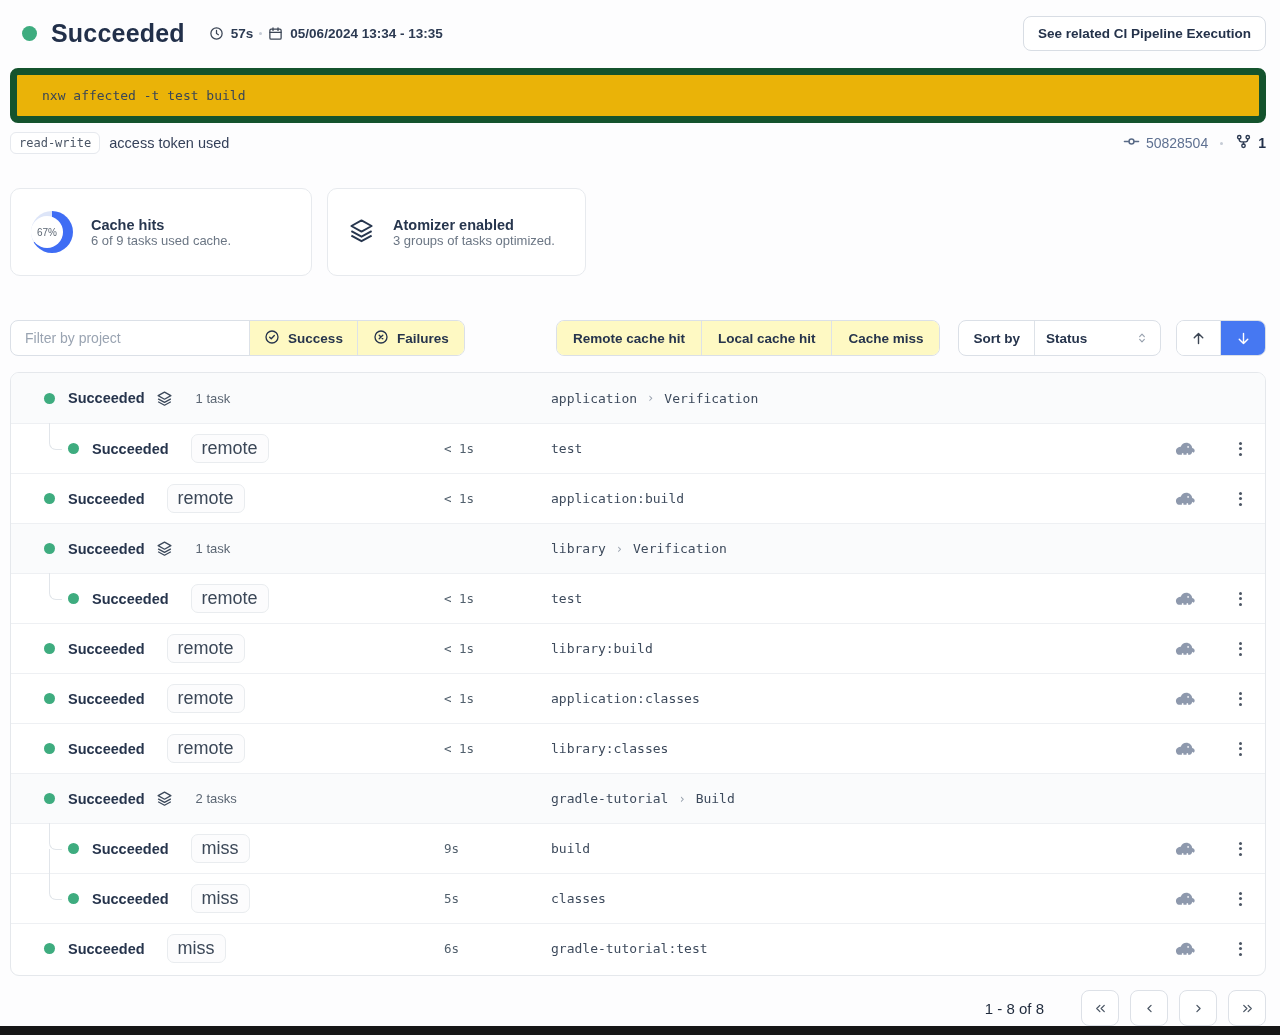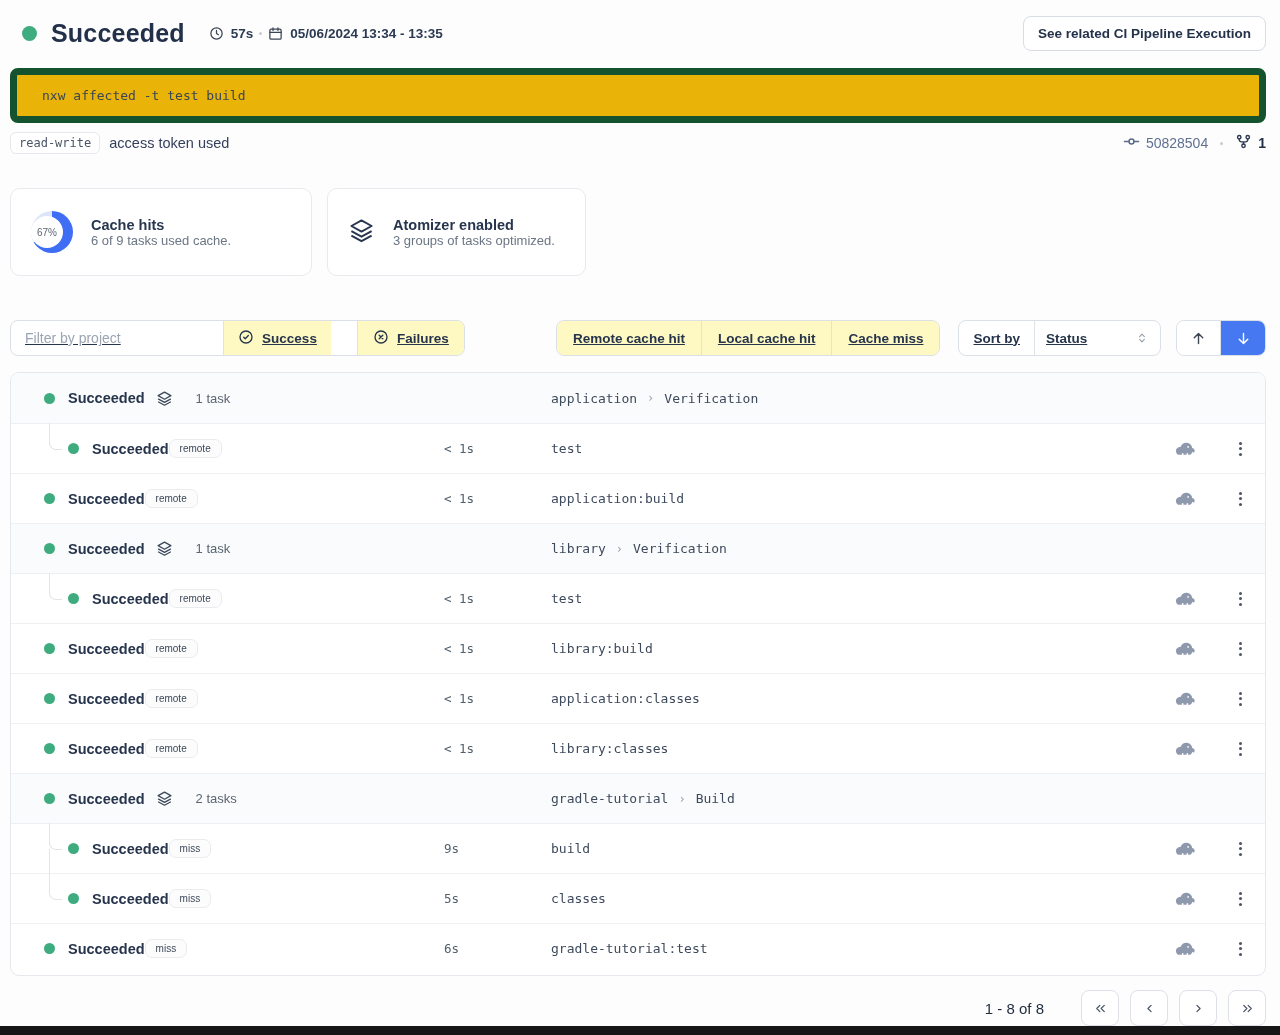"Filter by project" .fbar { text-decoration: underline -> none }
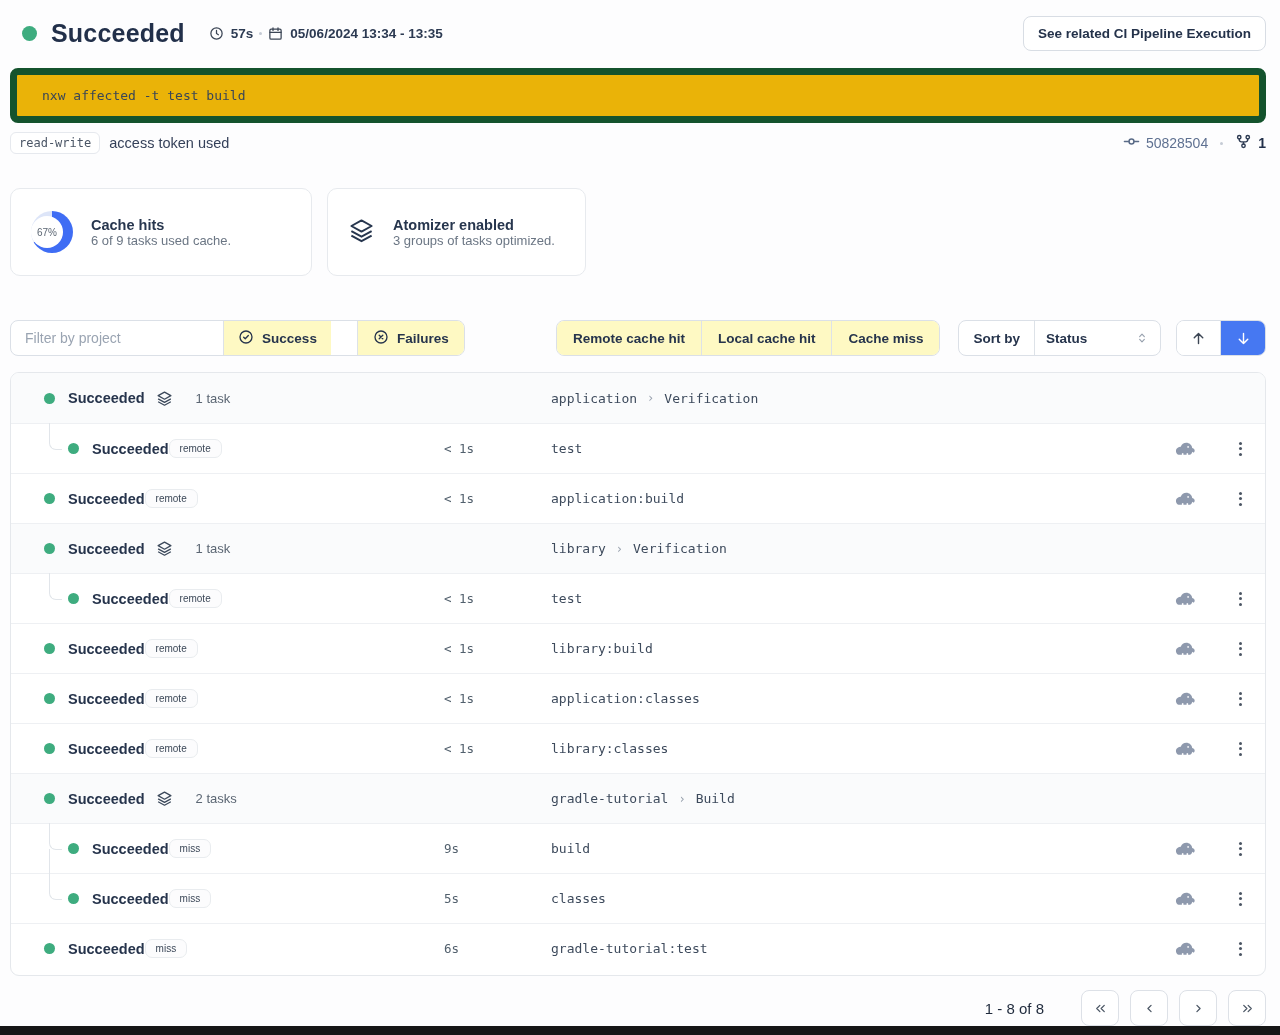"Failures" .fbtn.w2 { margin-left: 26px -> none }
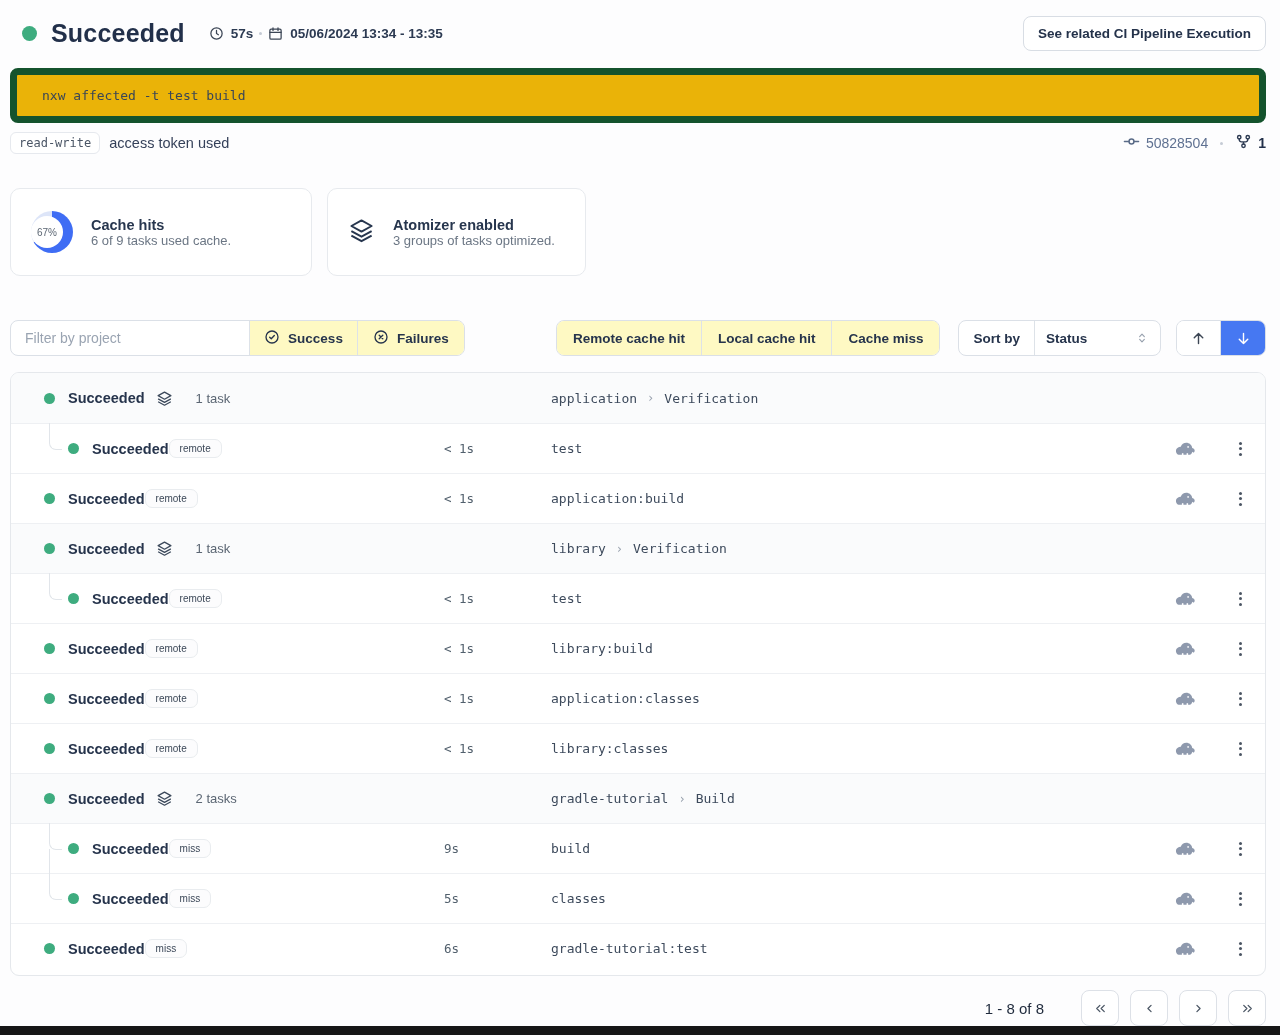"remote" .badge { font-size: 10px -> 18px; margin-left: 0 -> 22px }
